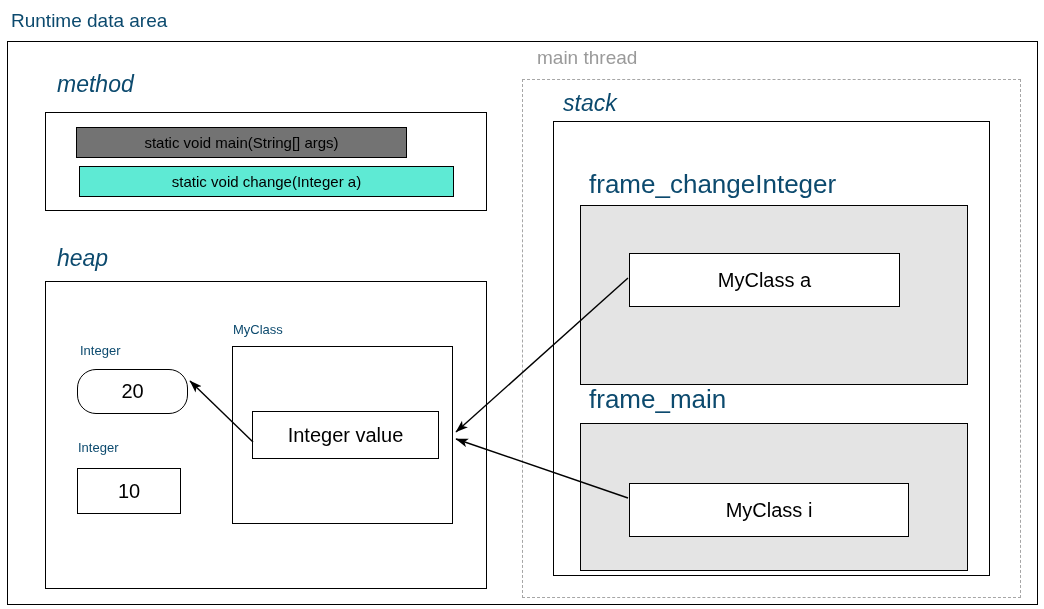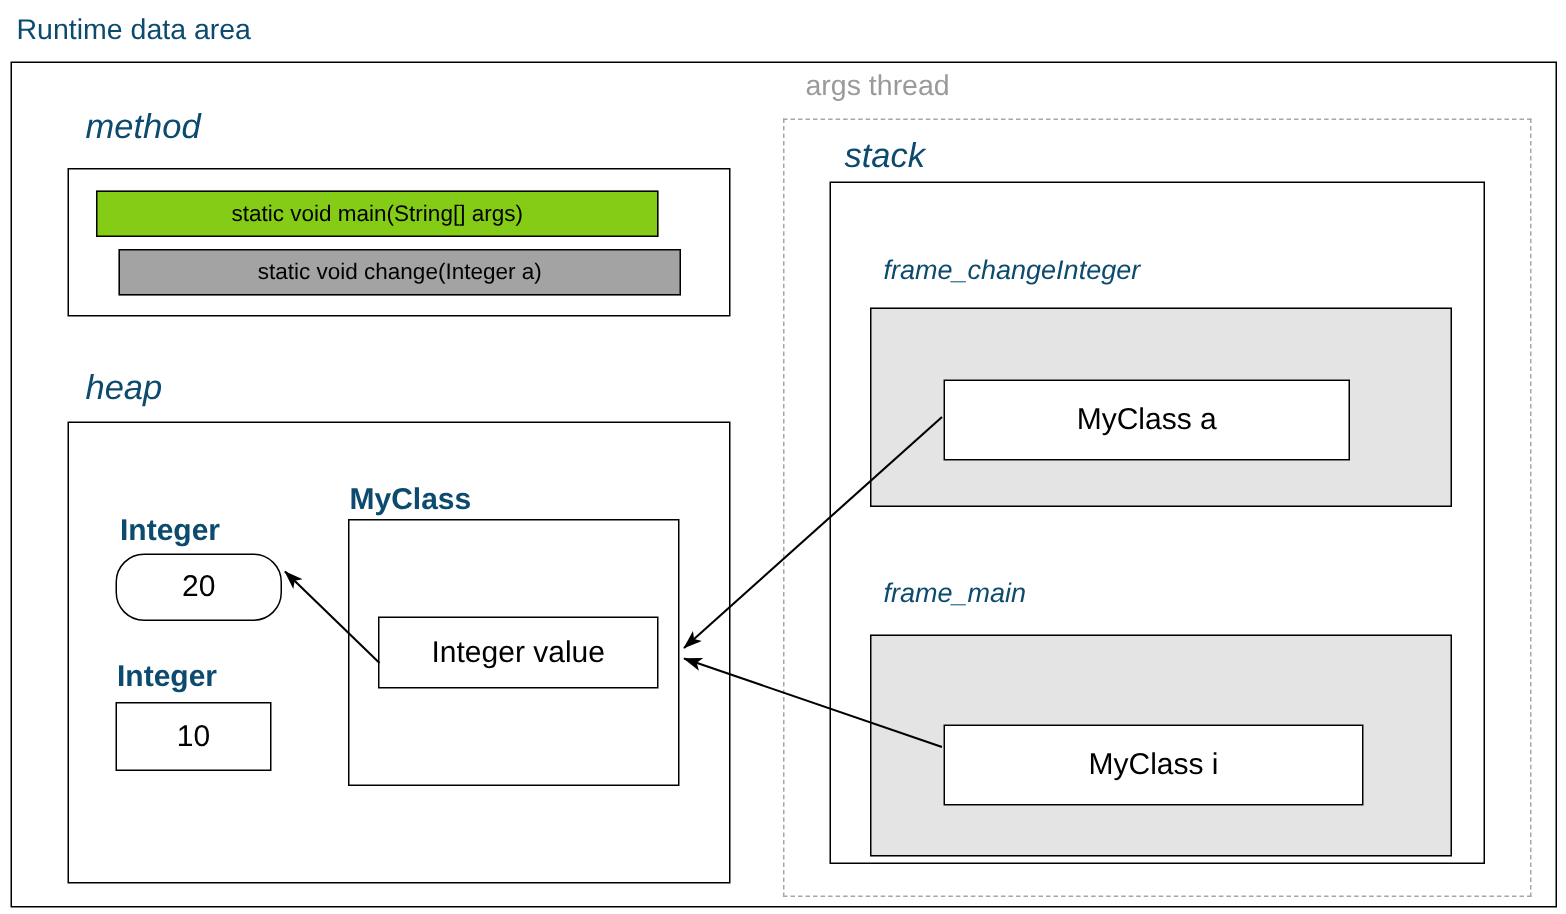"args thread" div.label { text: args -> main }
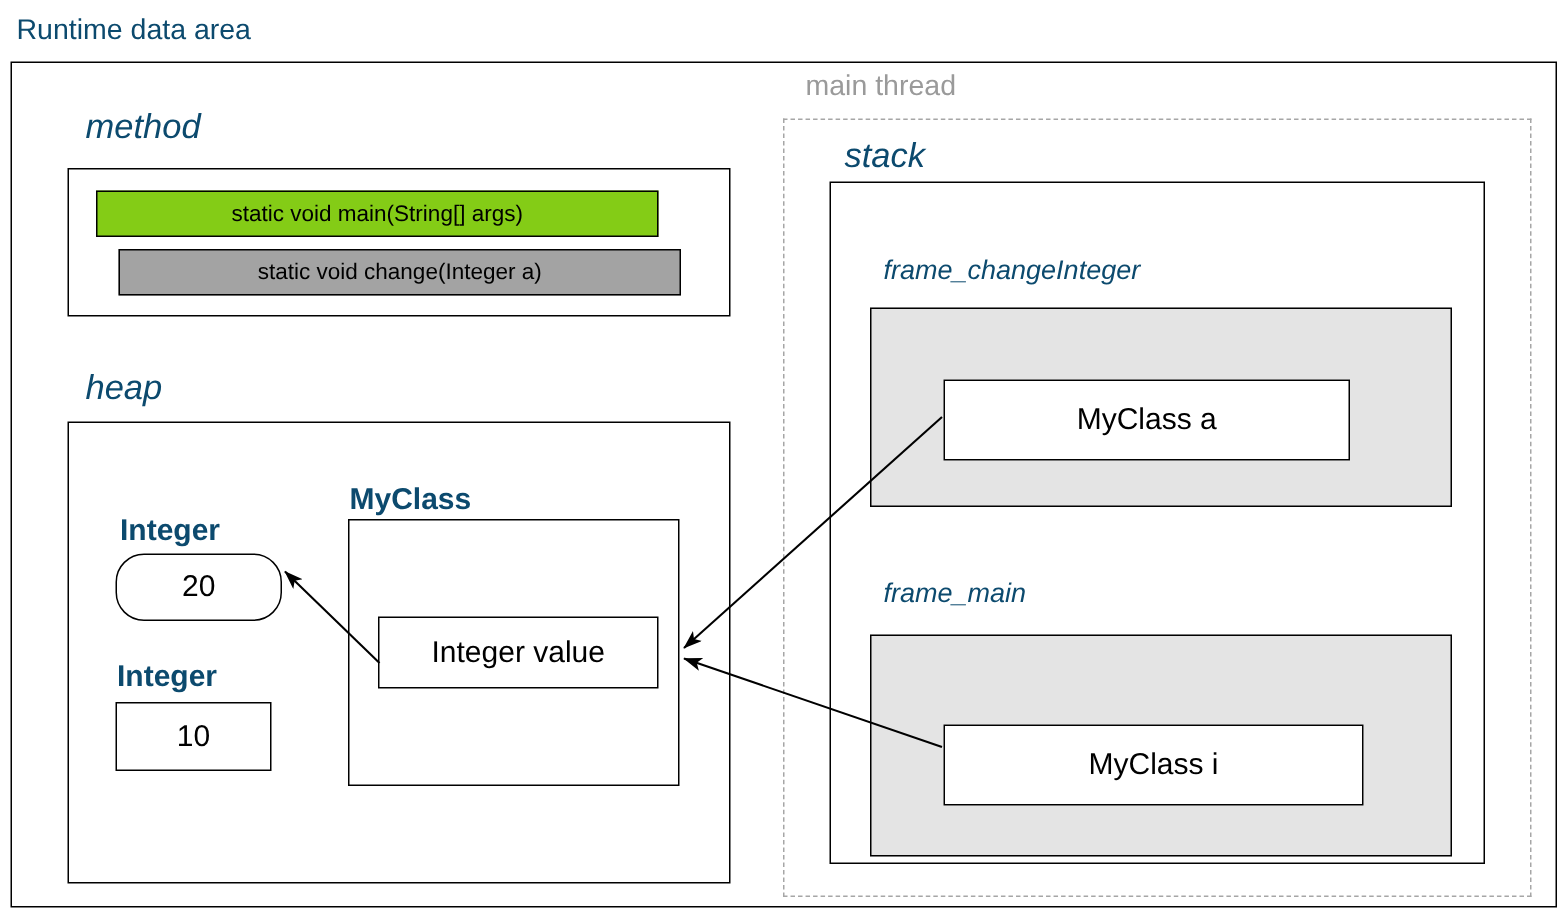"static void main(String[] args)" div.box { background: #84cc16 -> #737373; left: 18px -> 30px; width: 375px -> 331px }
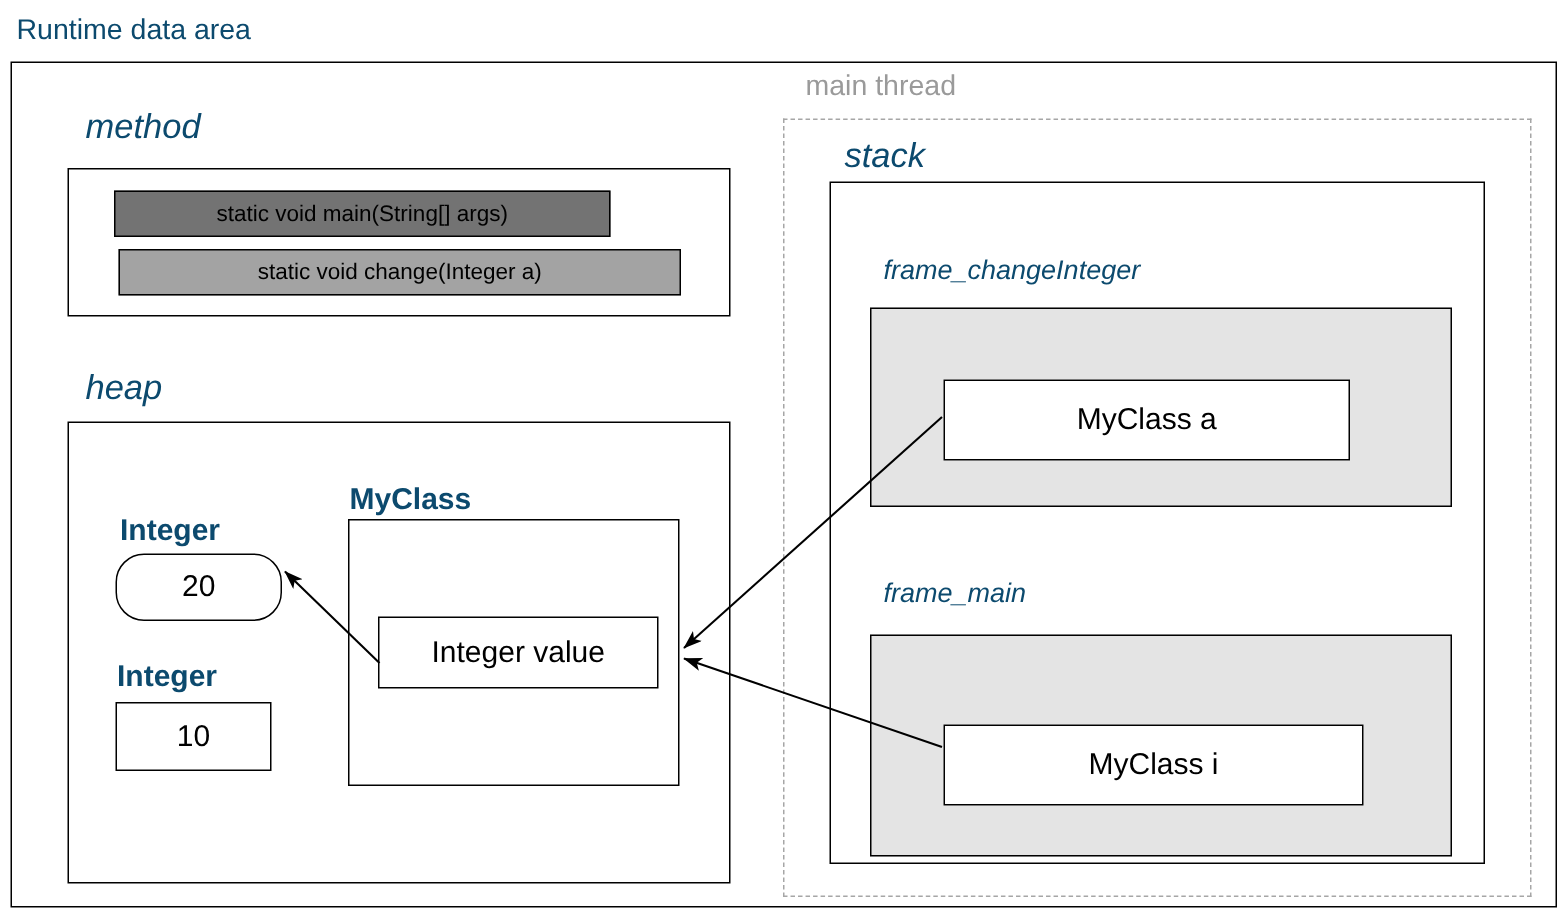"static void change(Integer a)" div.box { background: #a3a3a3 -> #5eead4 }
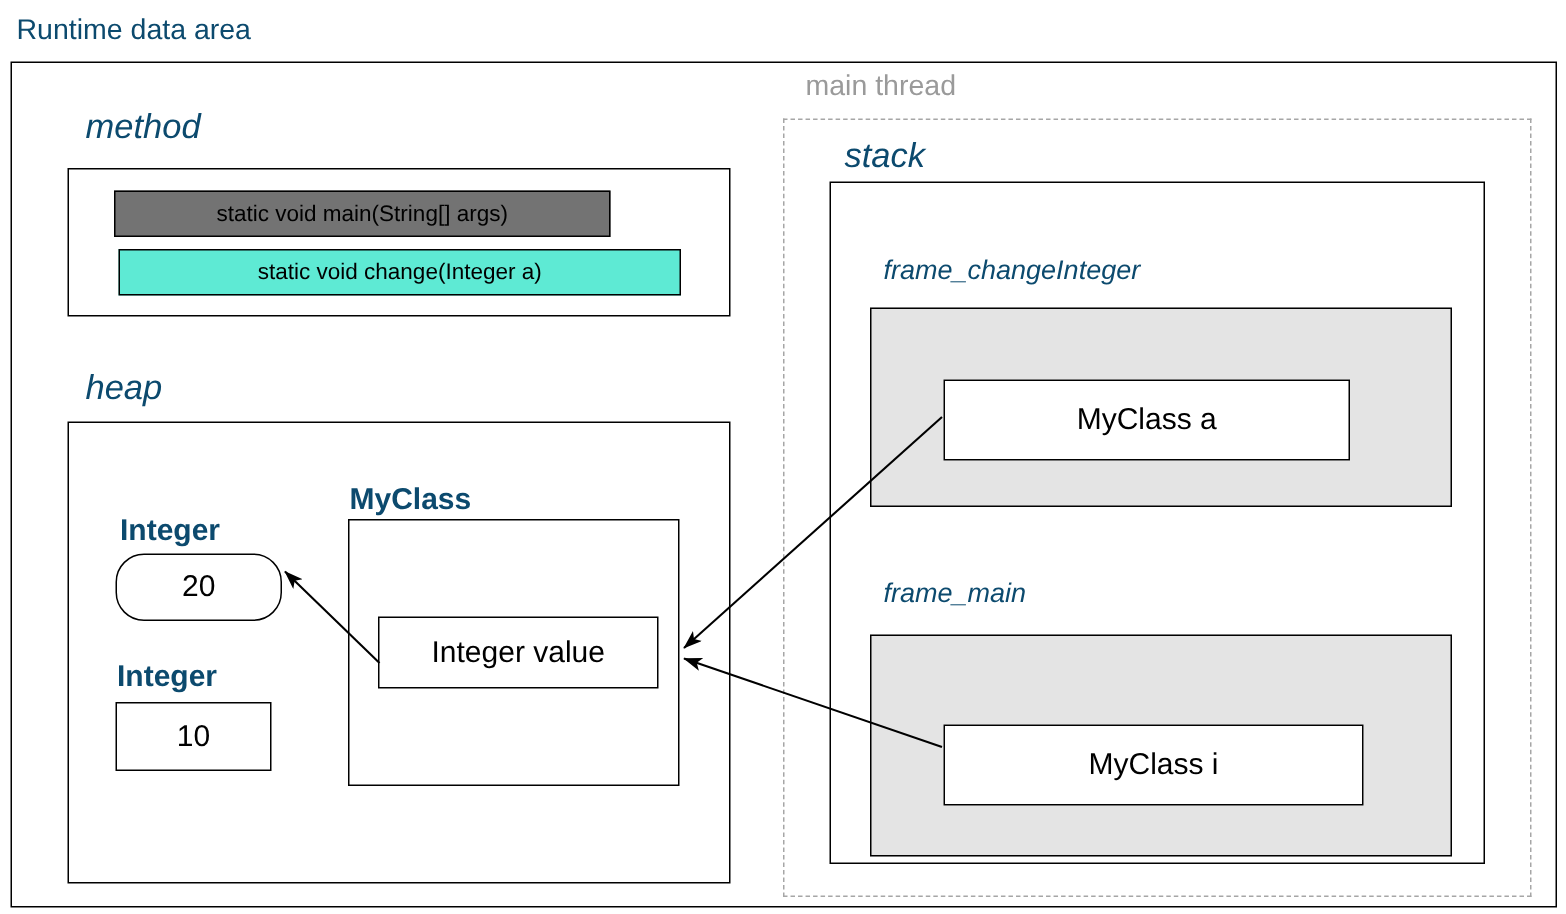"frame_changeInteger" .label-frame { font-size: 18px -> 26px; font-style: italic -> none }
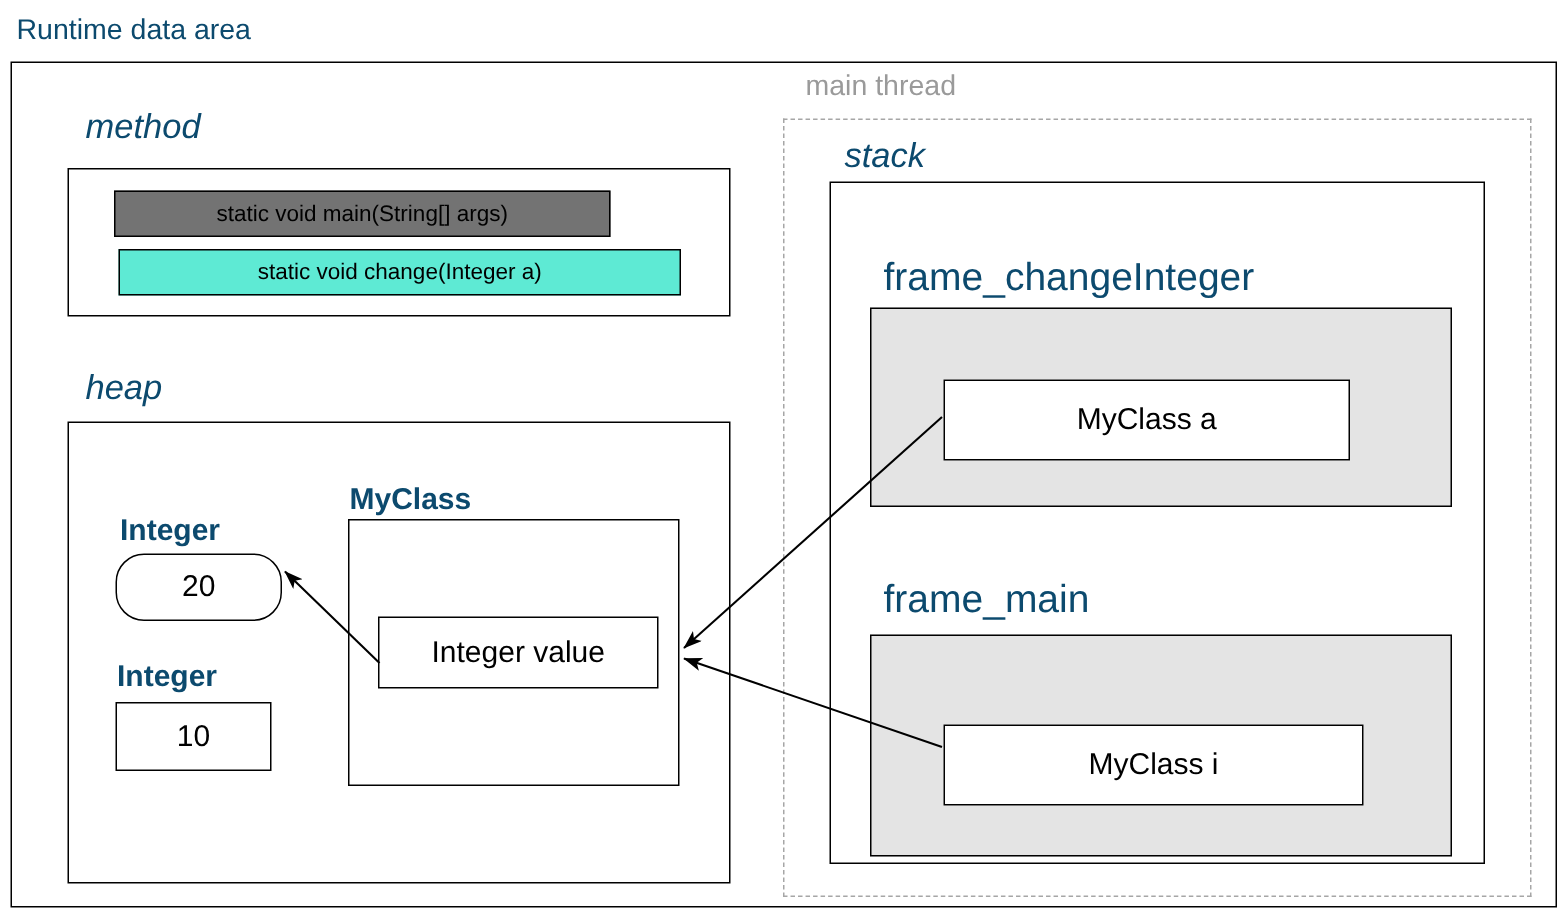"MyClass a" div.box { height: 133px -> 180px }
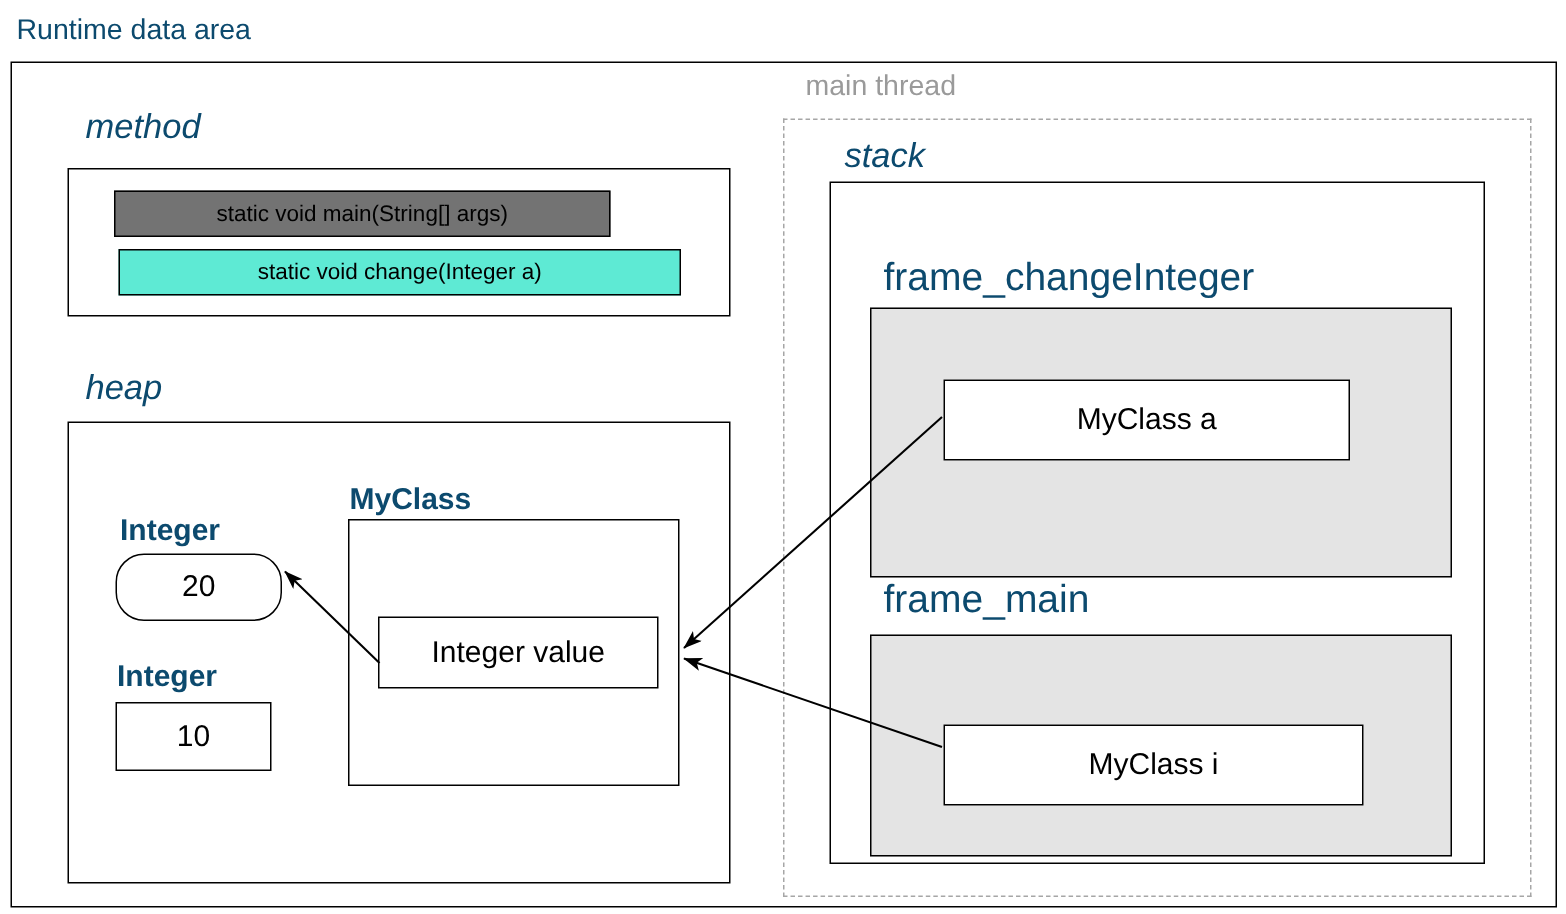"MyClass" .label-small { font-size: 20px -> 13px; font-weight: bold -> none }
